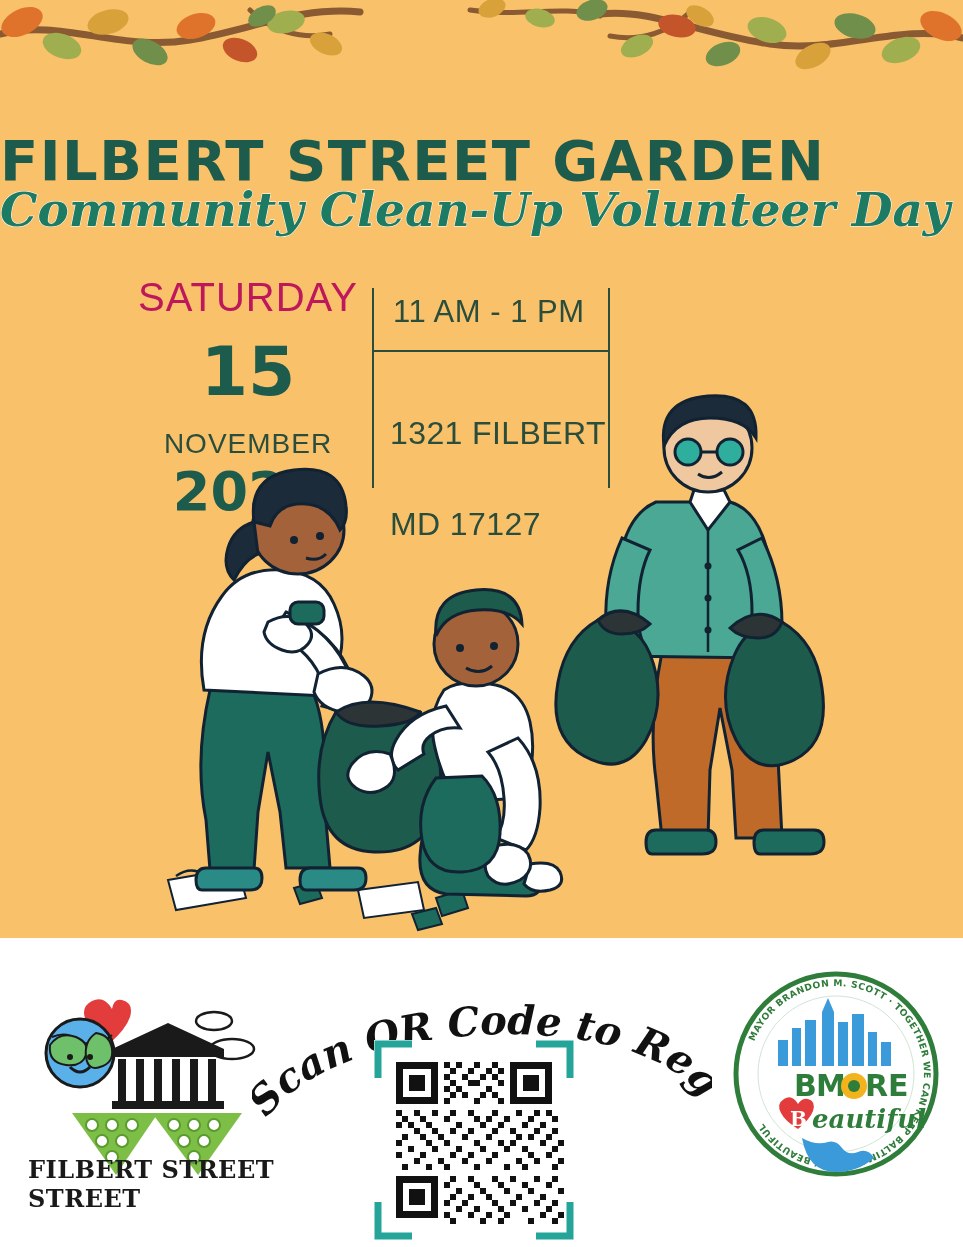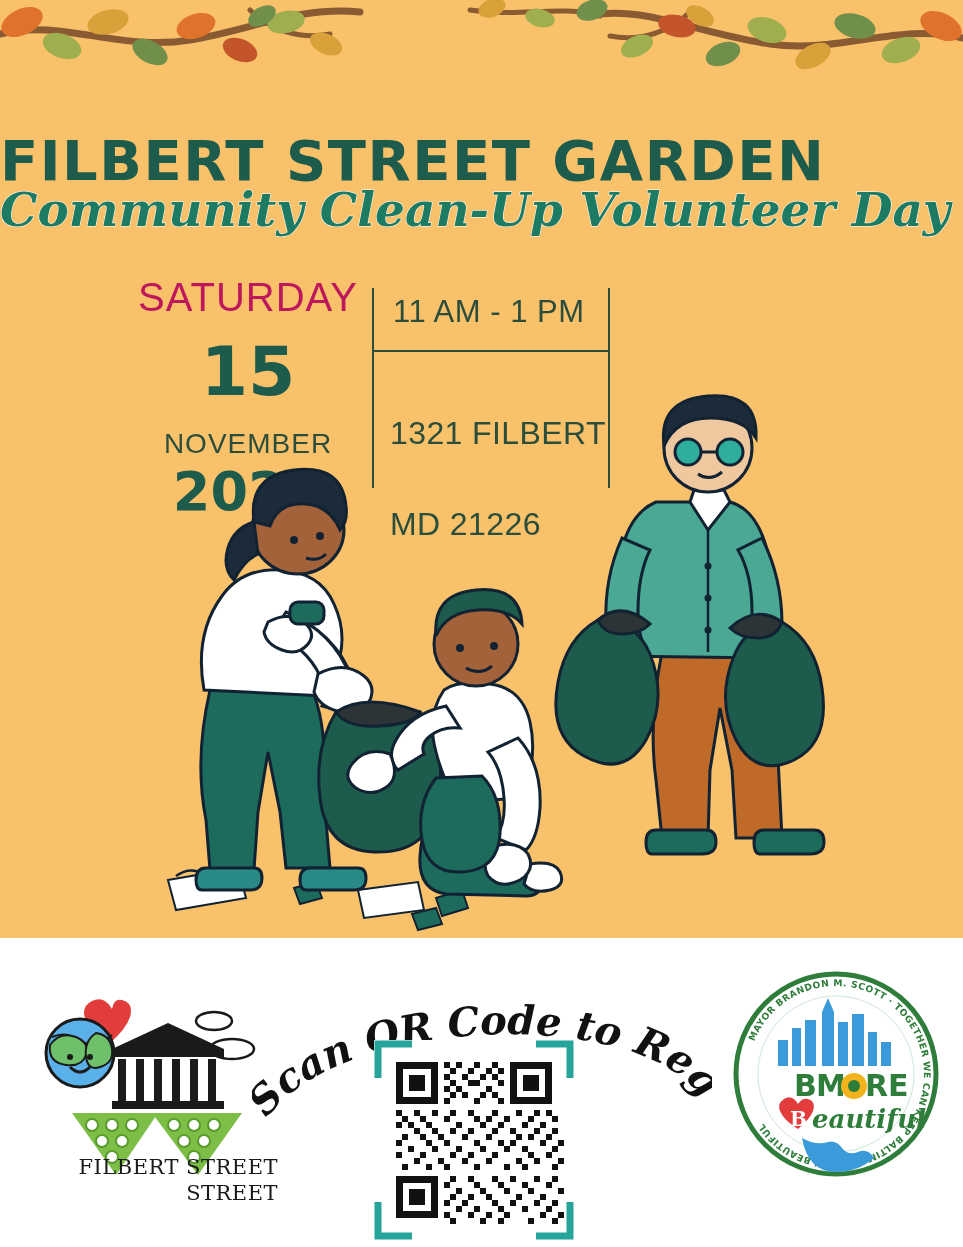"MD 21226" span { text: 21226 -> 17127 }
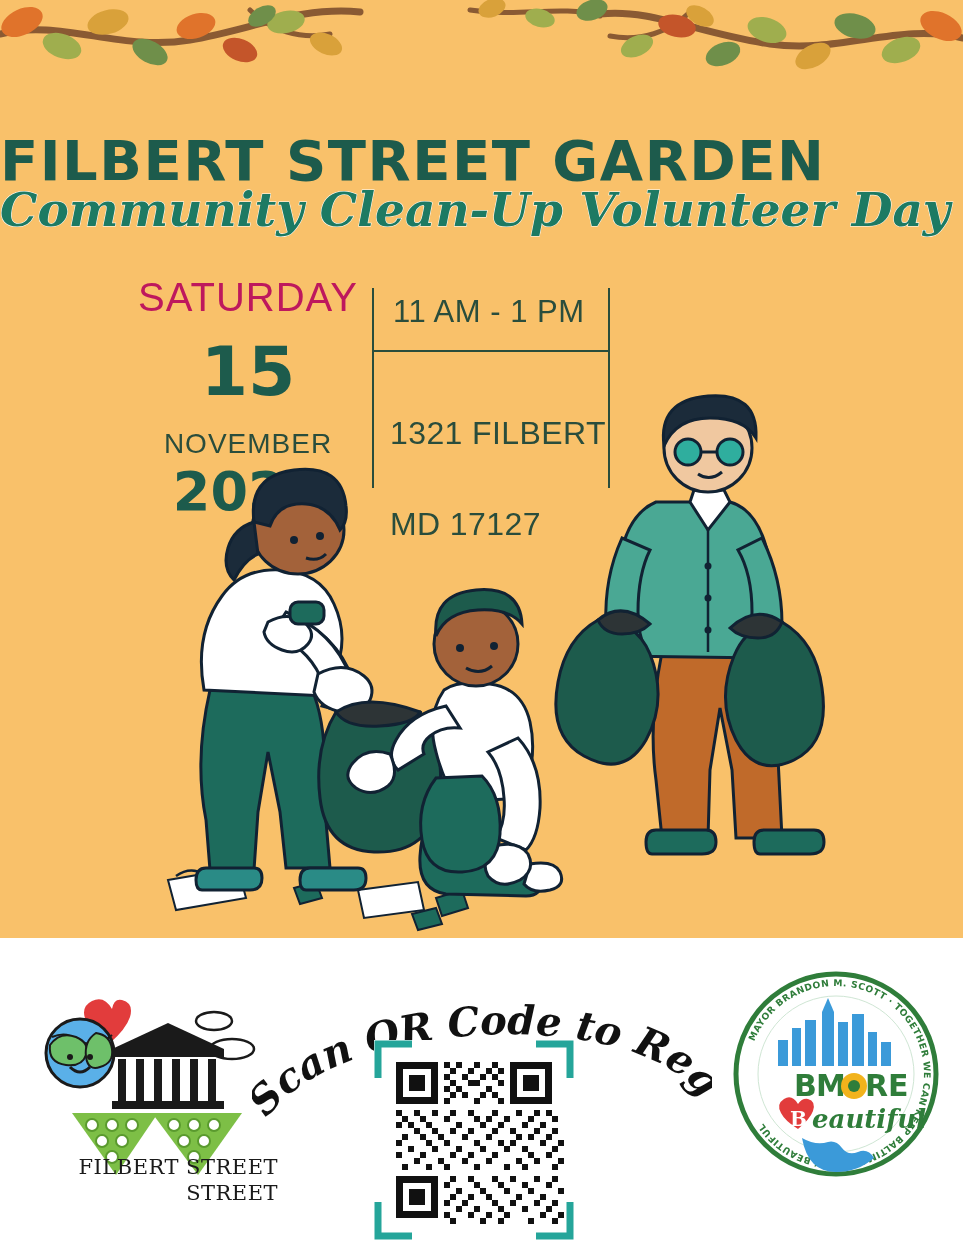"FILBERT STREET" #filbert-logo-text { font-size: 21px -> 24px; font-weight: normal -> bold; text-align: right -> left }
